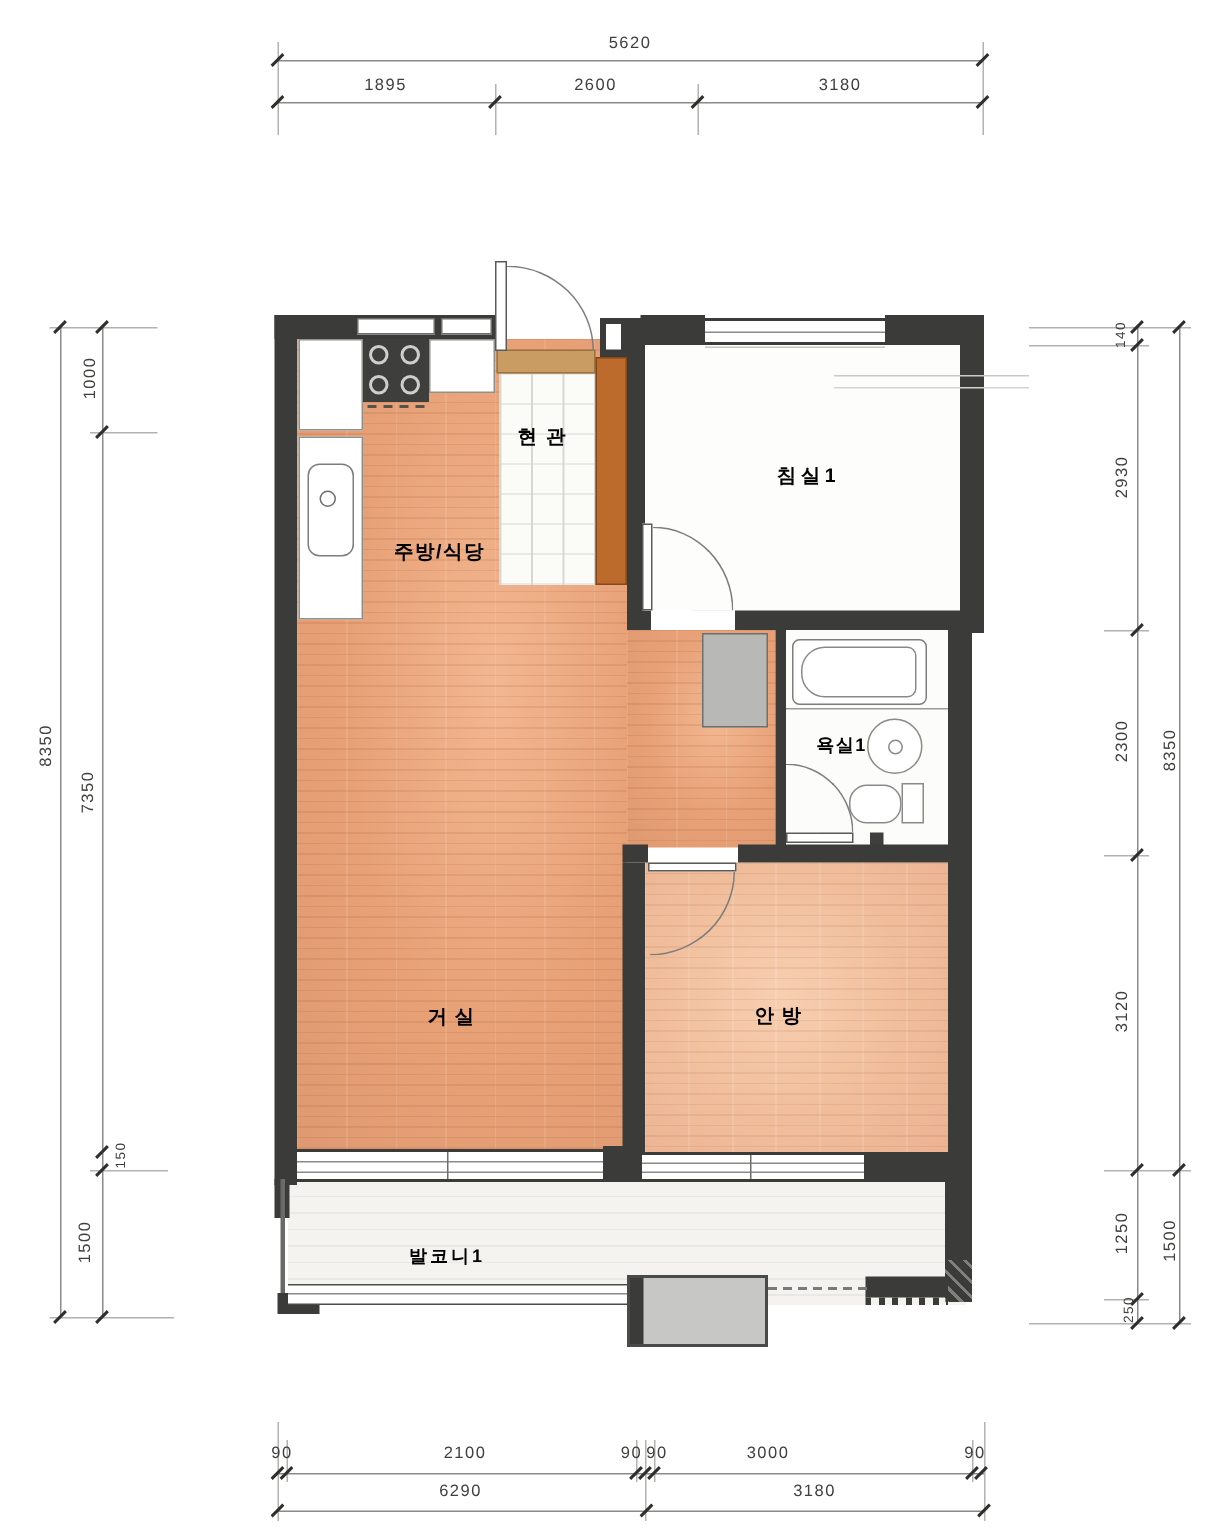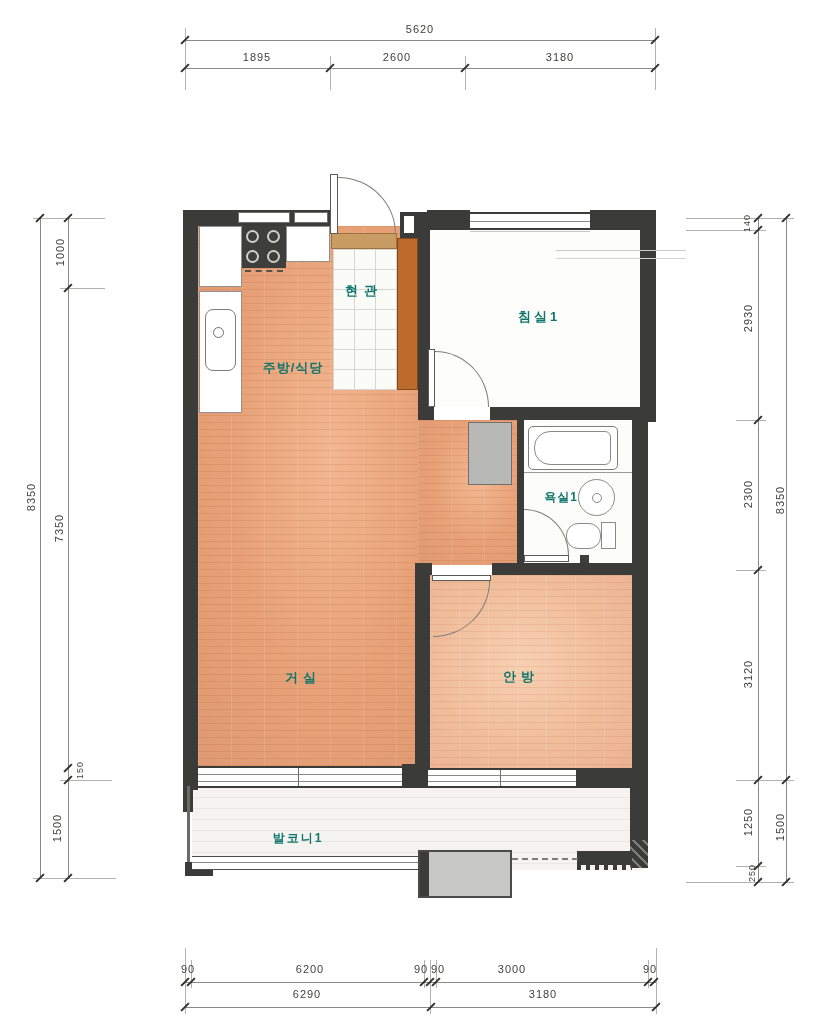"현관" .rml { color: #0f766e -> #000000 }
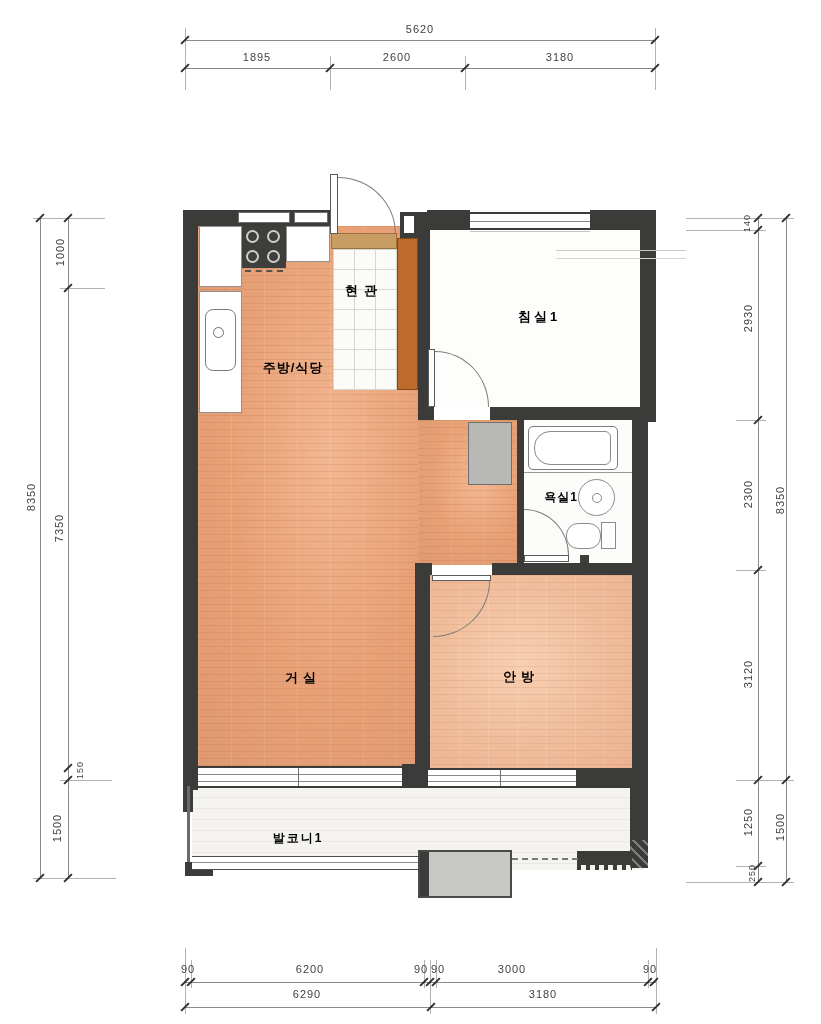"6200" div.hlab { text: 6200 -> 2100 }
